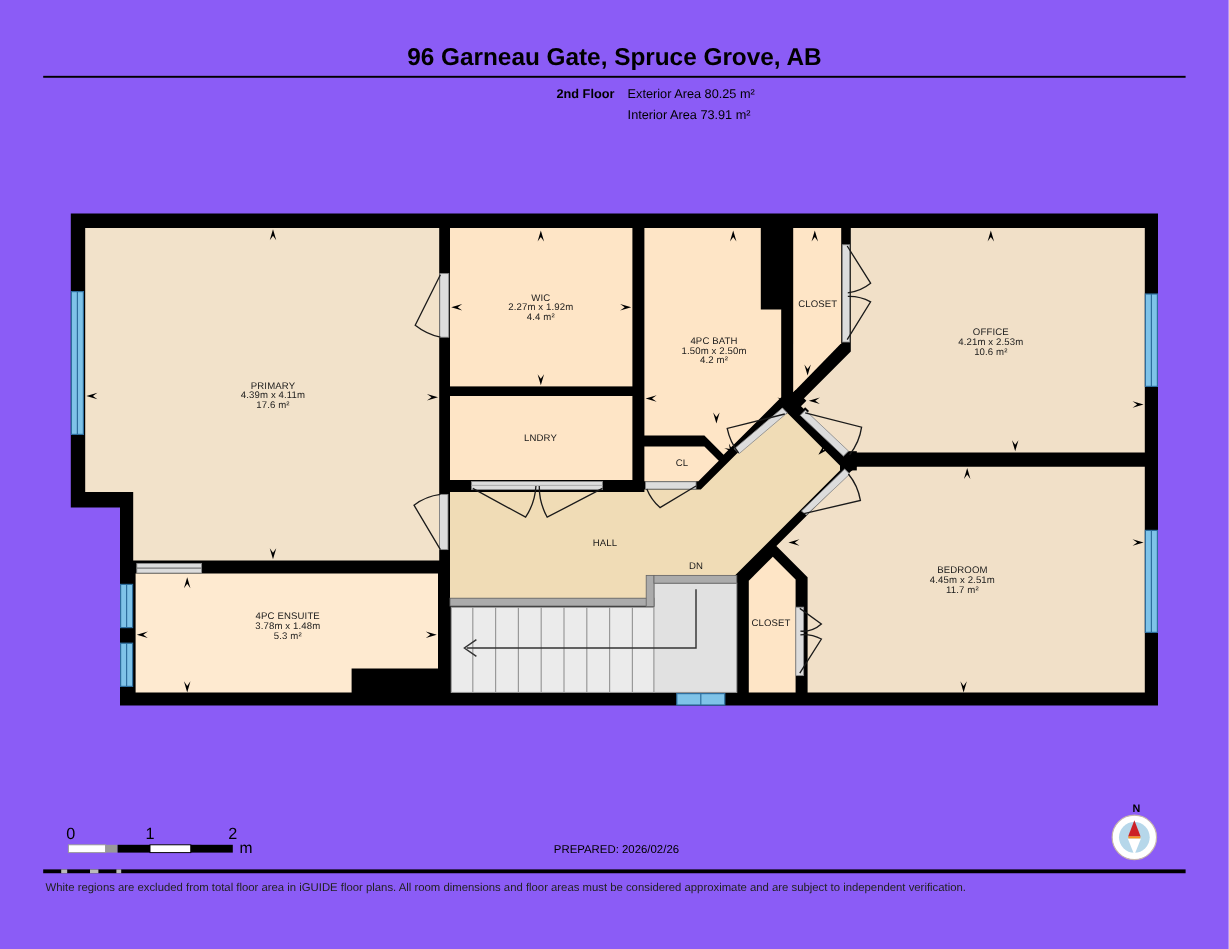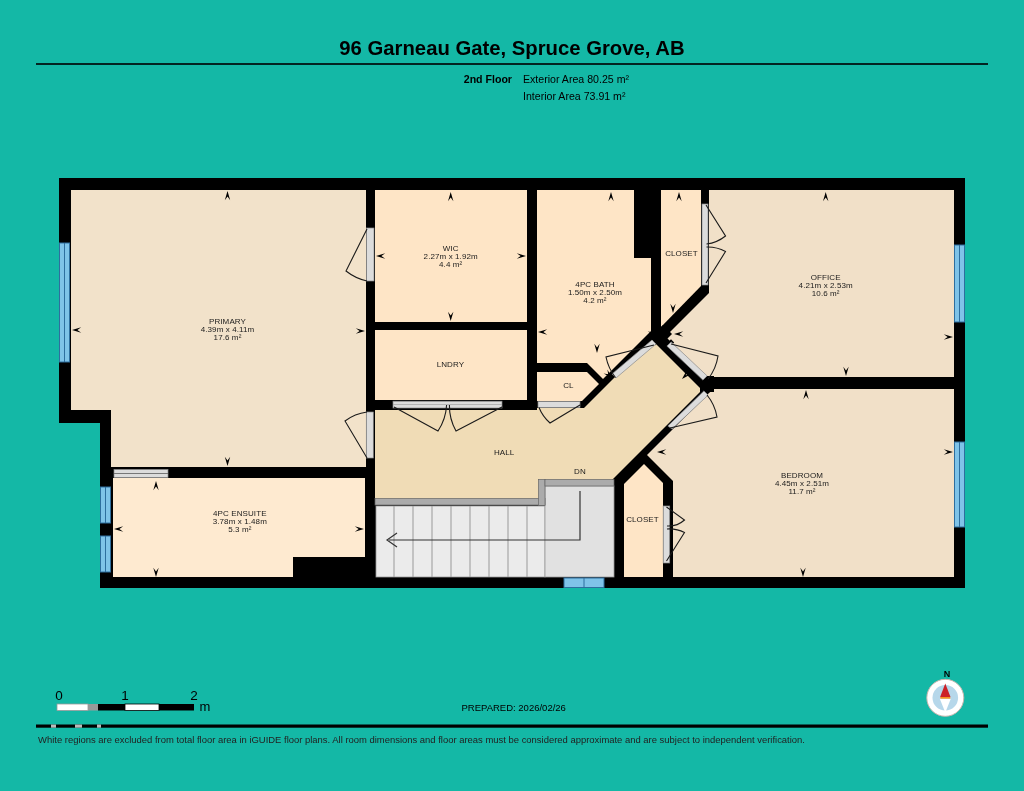"96 Garneau Gate, Spruce Grove," #page { background: #14b8a6 -> #8b5cf6 }
